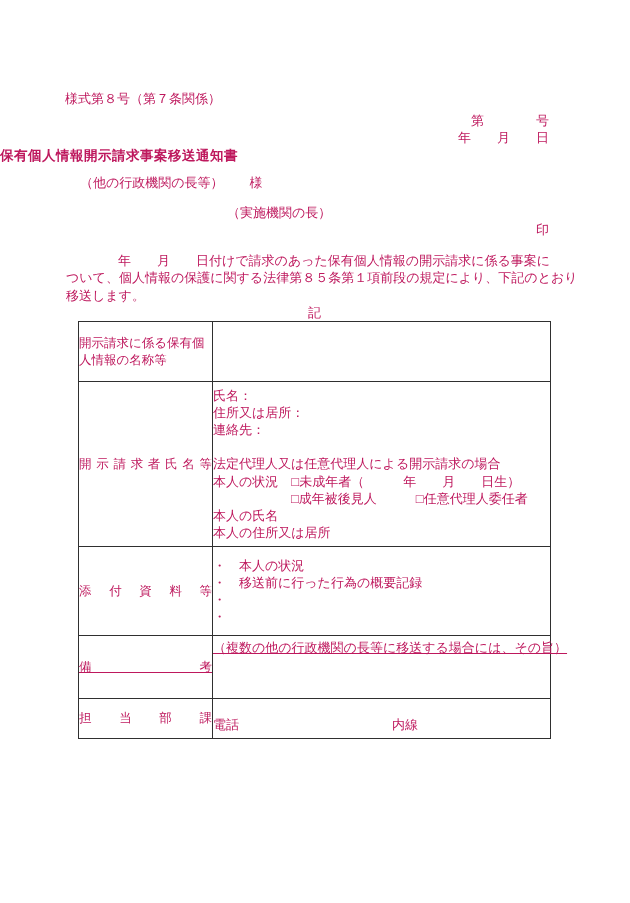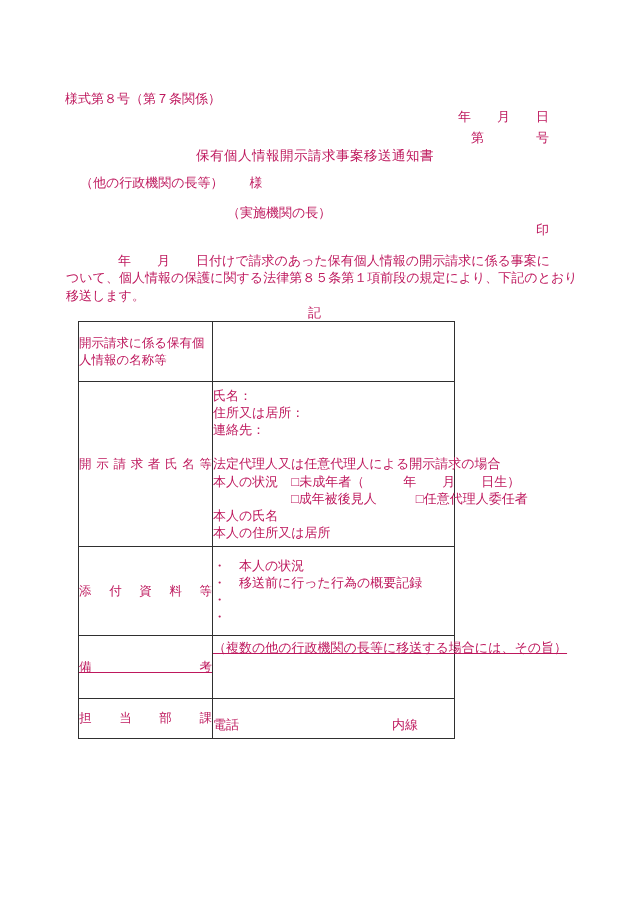"年 月 日" div.line { order: before "第 号" -> after "第 号" }
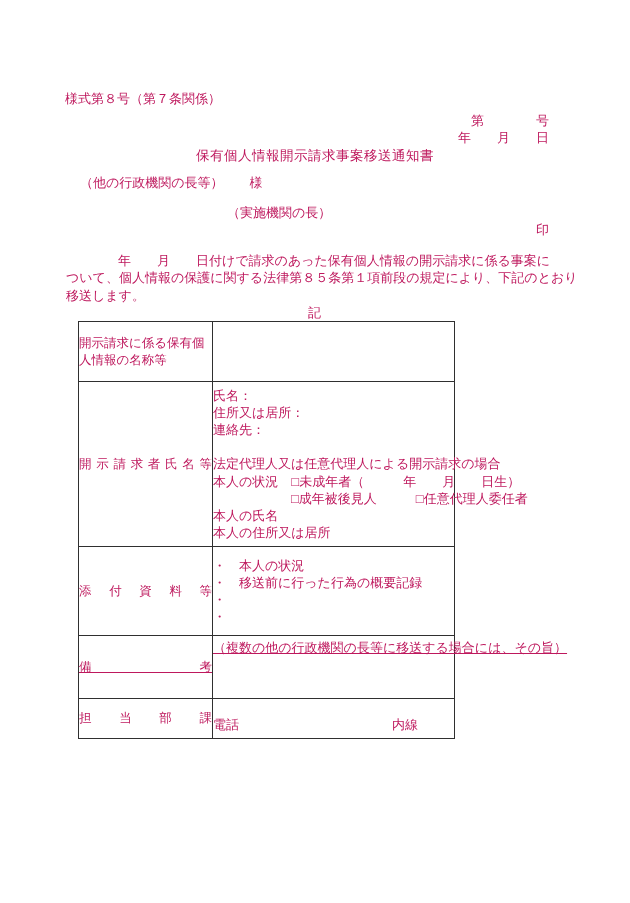"保有個人情報開示請求事案移送通知書" .doc-title { font-weight: none -> bold; text-align: center -> left }
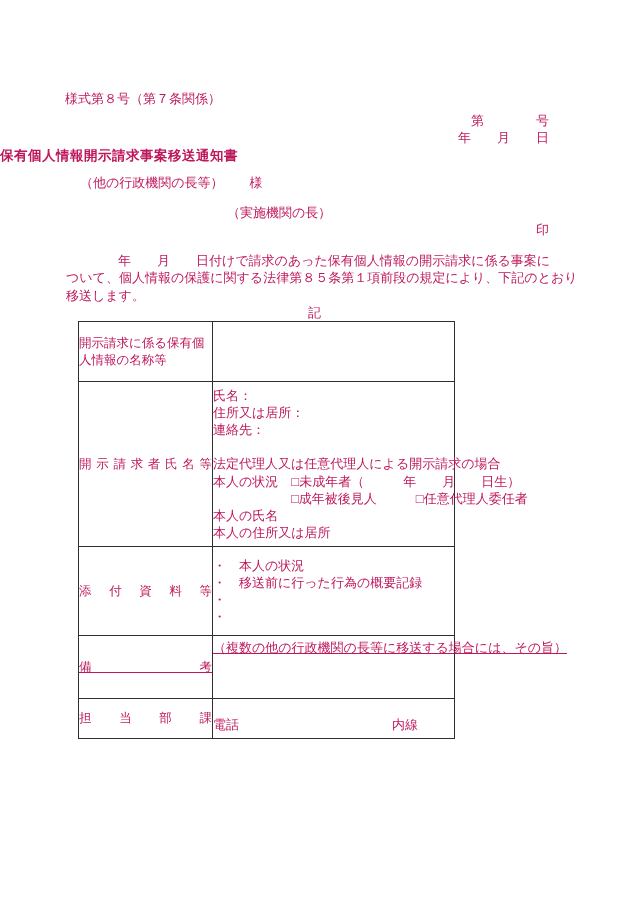"開示請求に係る保有個" table.form { width: 377px -> 473px }
